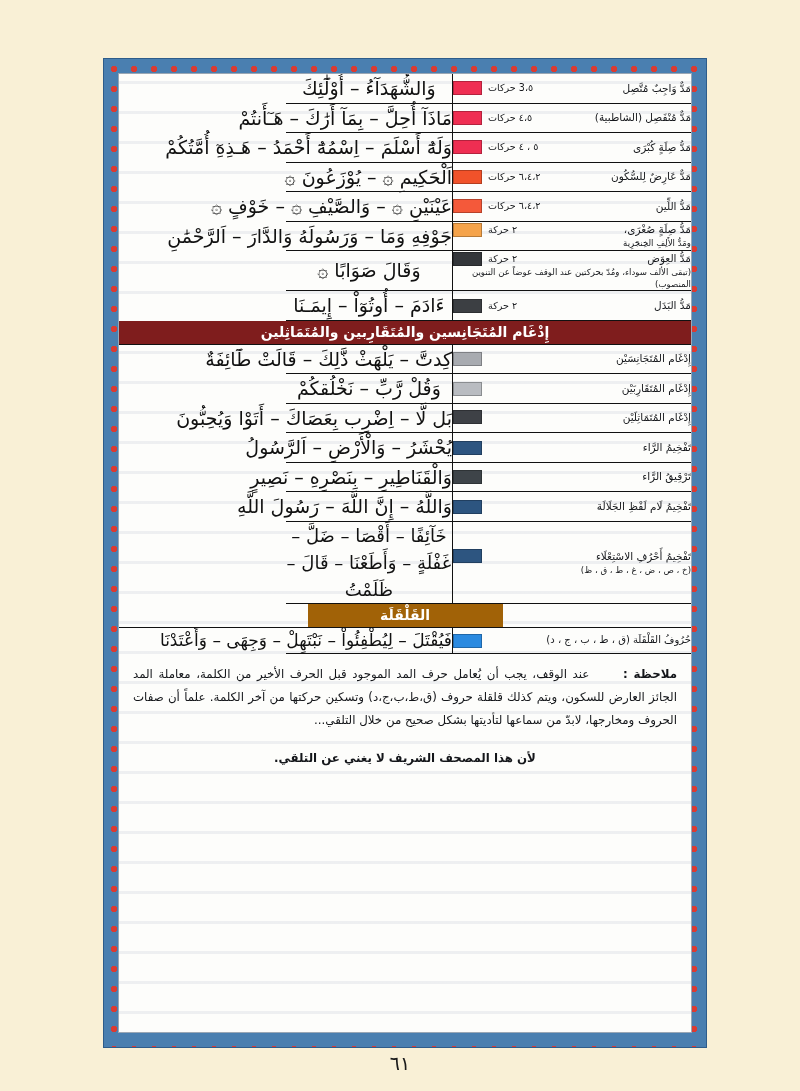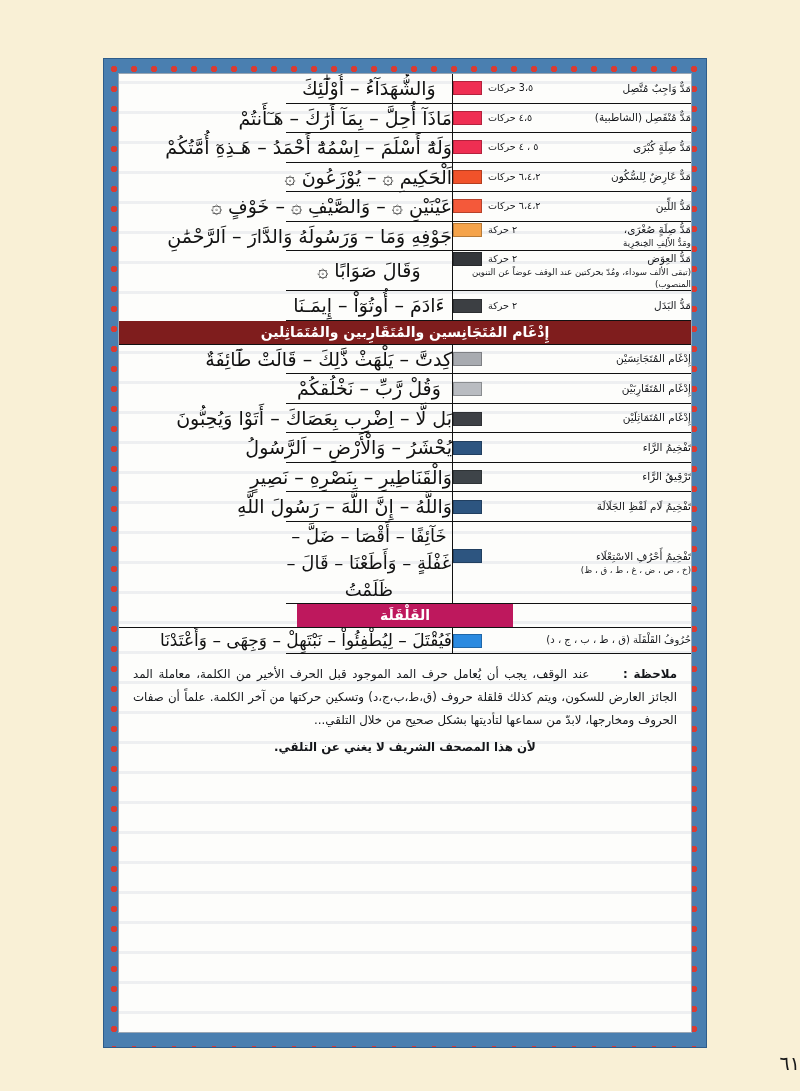"إِدْغَام المُتَمَاثِلَيْن" div { align-items: flex-end -> flex-start }
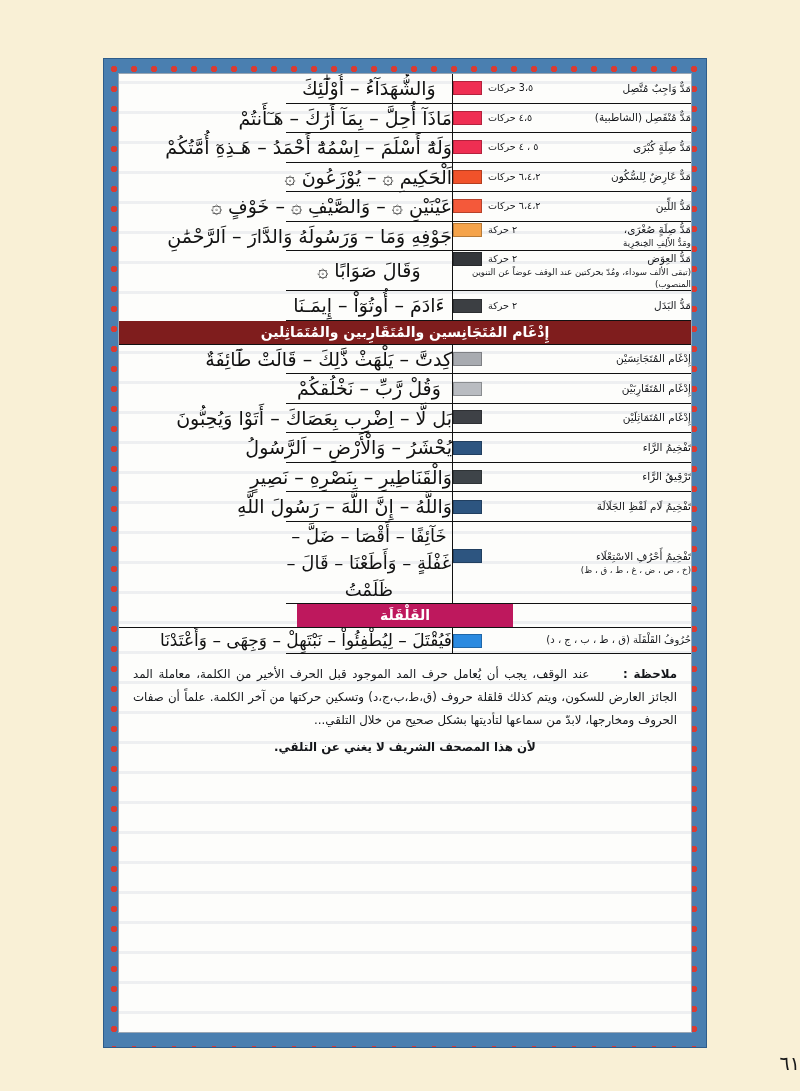"القَلْقَلَة" .bar-blue { background: #be185d -> #a16207; width: 216px -> 195px }
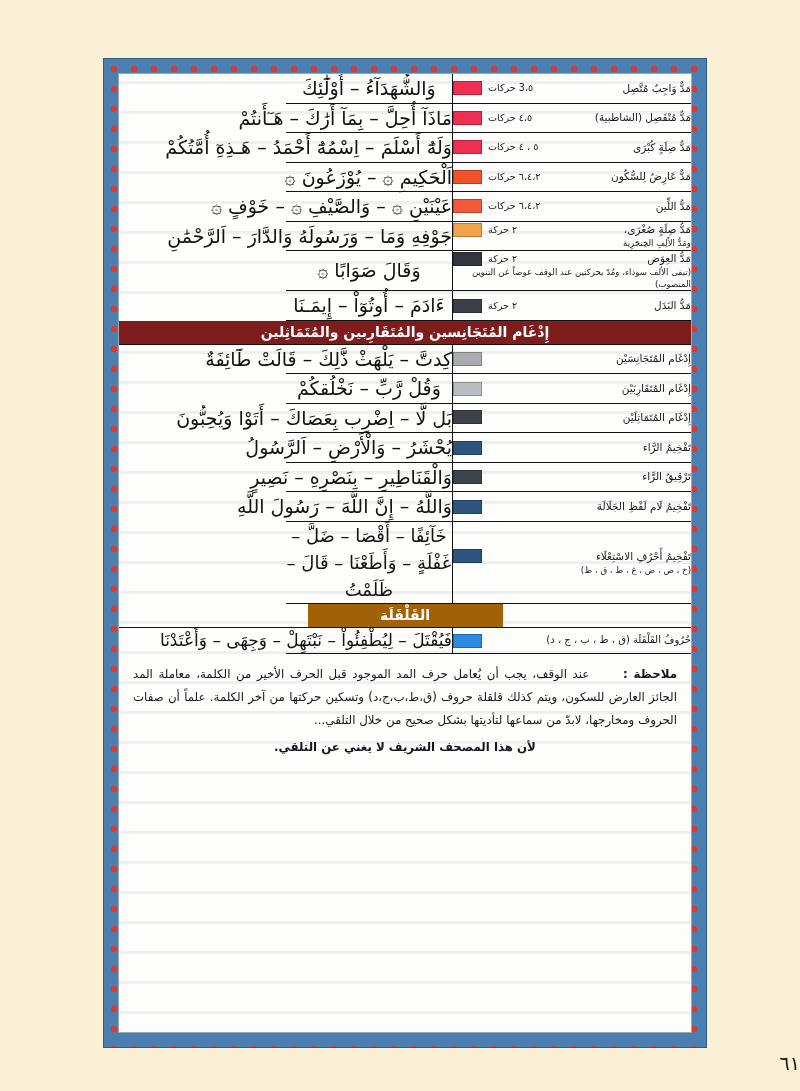"لأن هذا المصحف الشريف لا" #note .last { margin-top: 4px -> 15px }
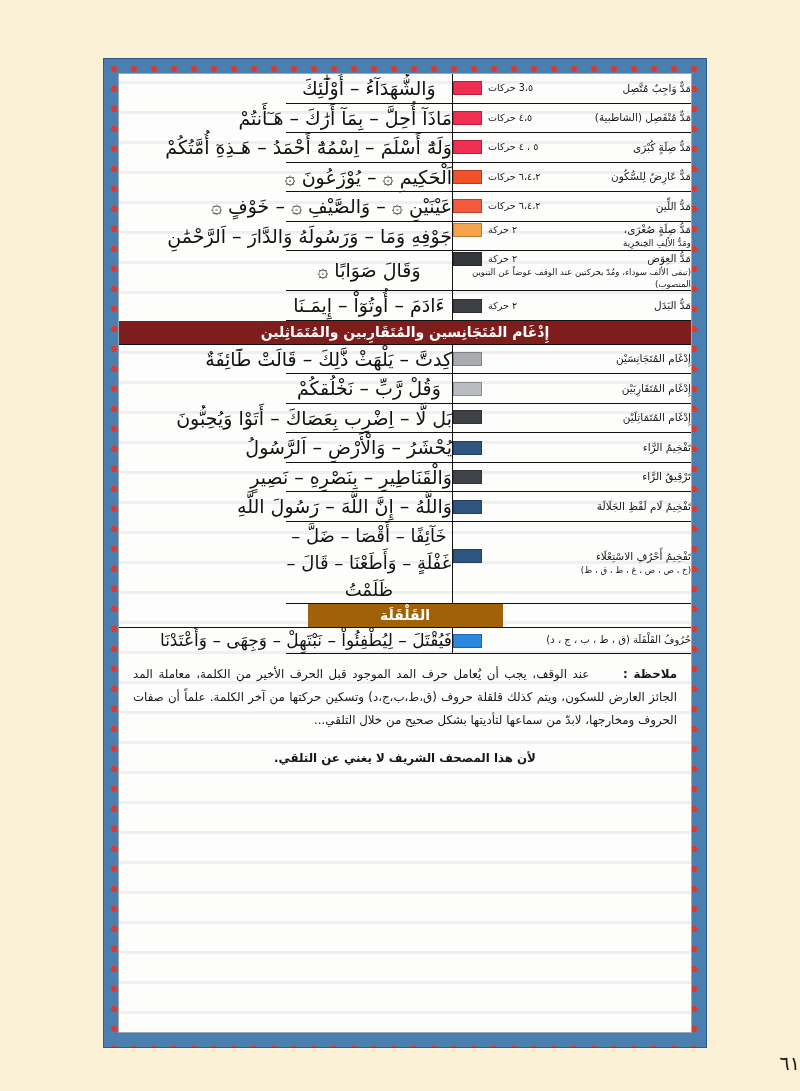"٦١" #pageno { text-align: right -> center }
